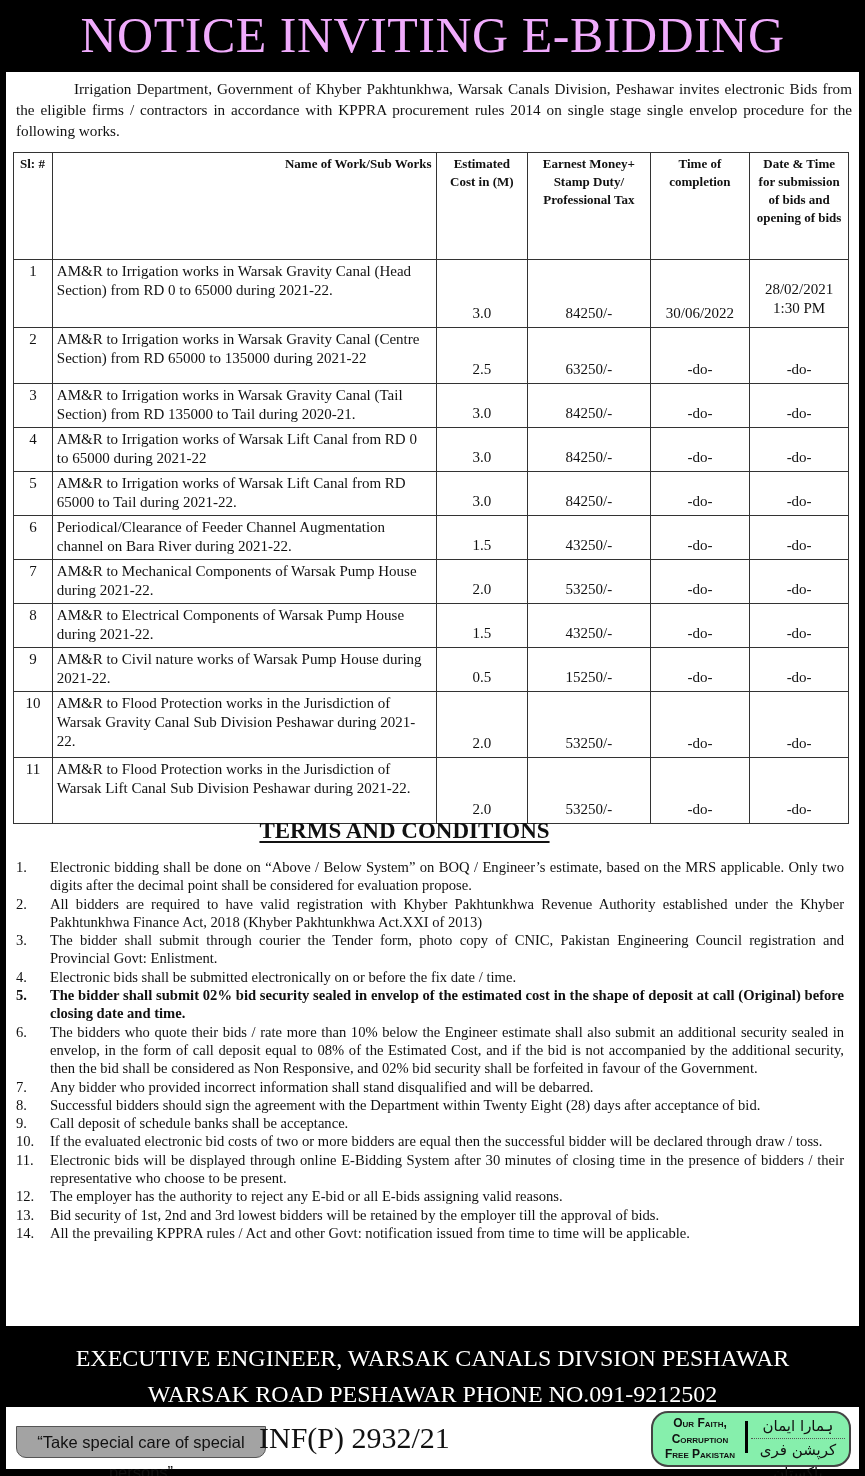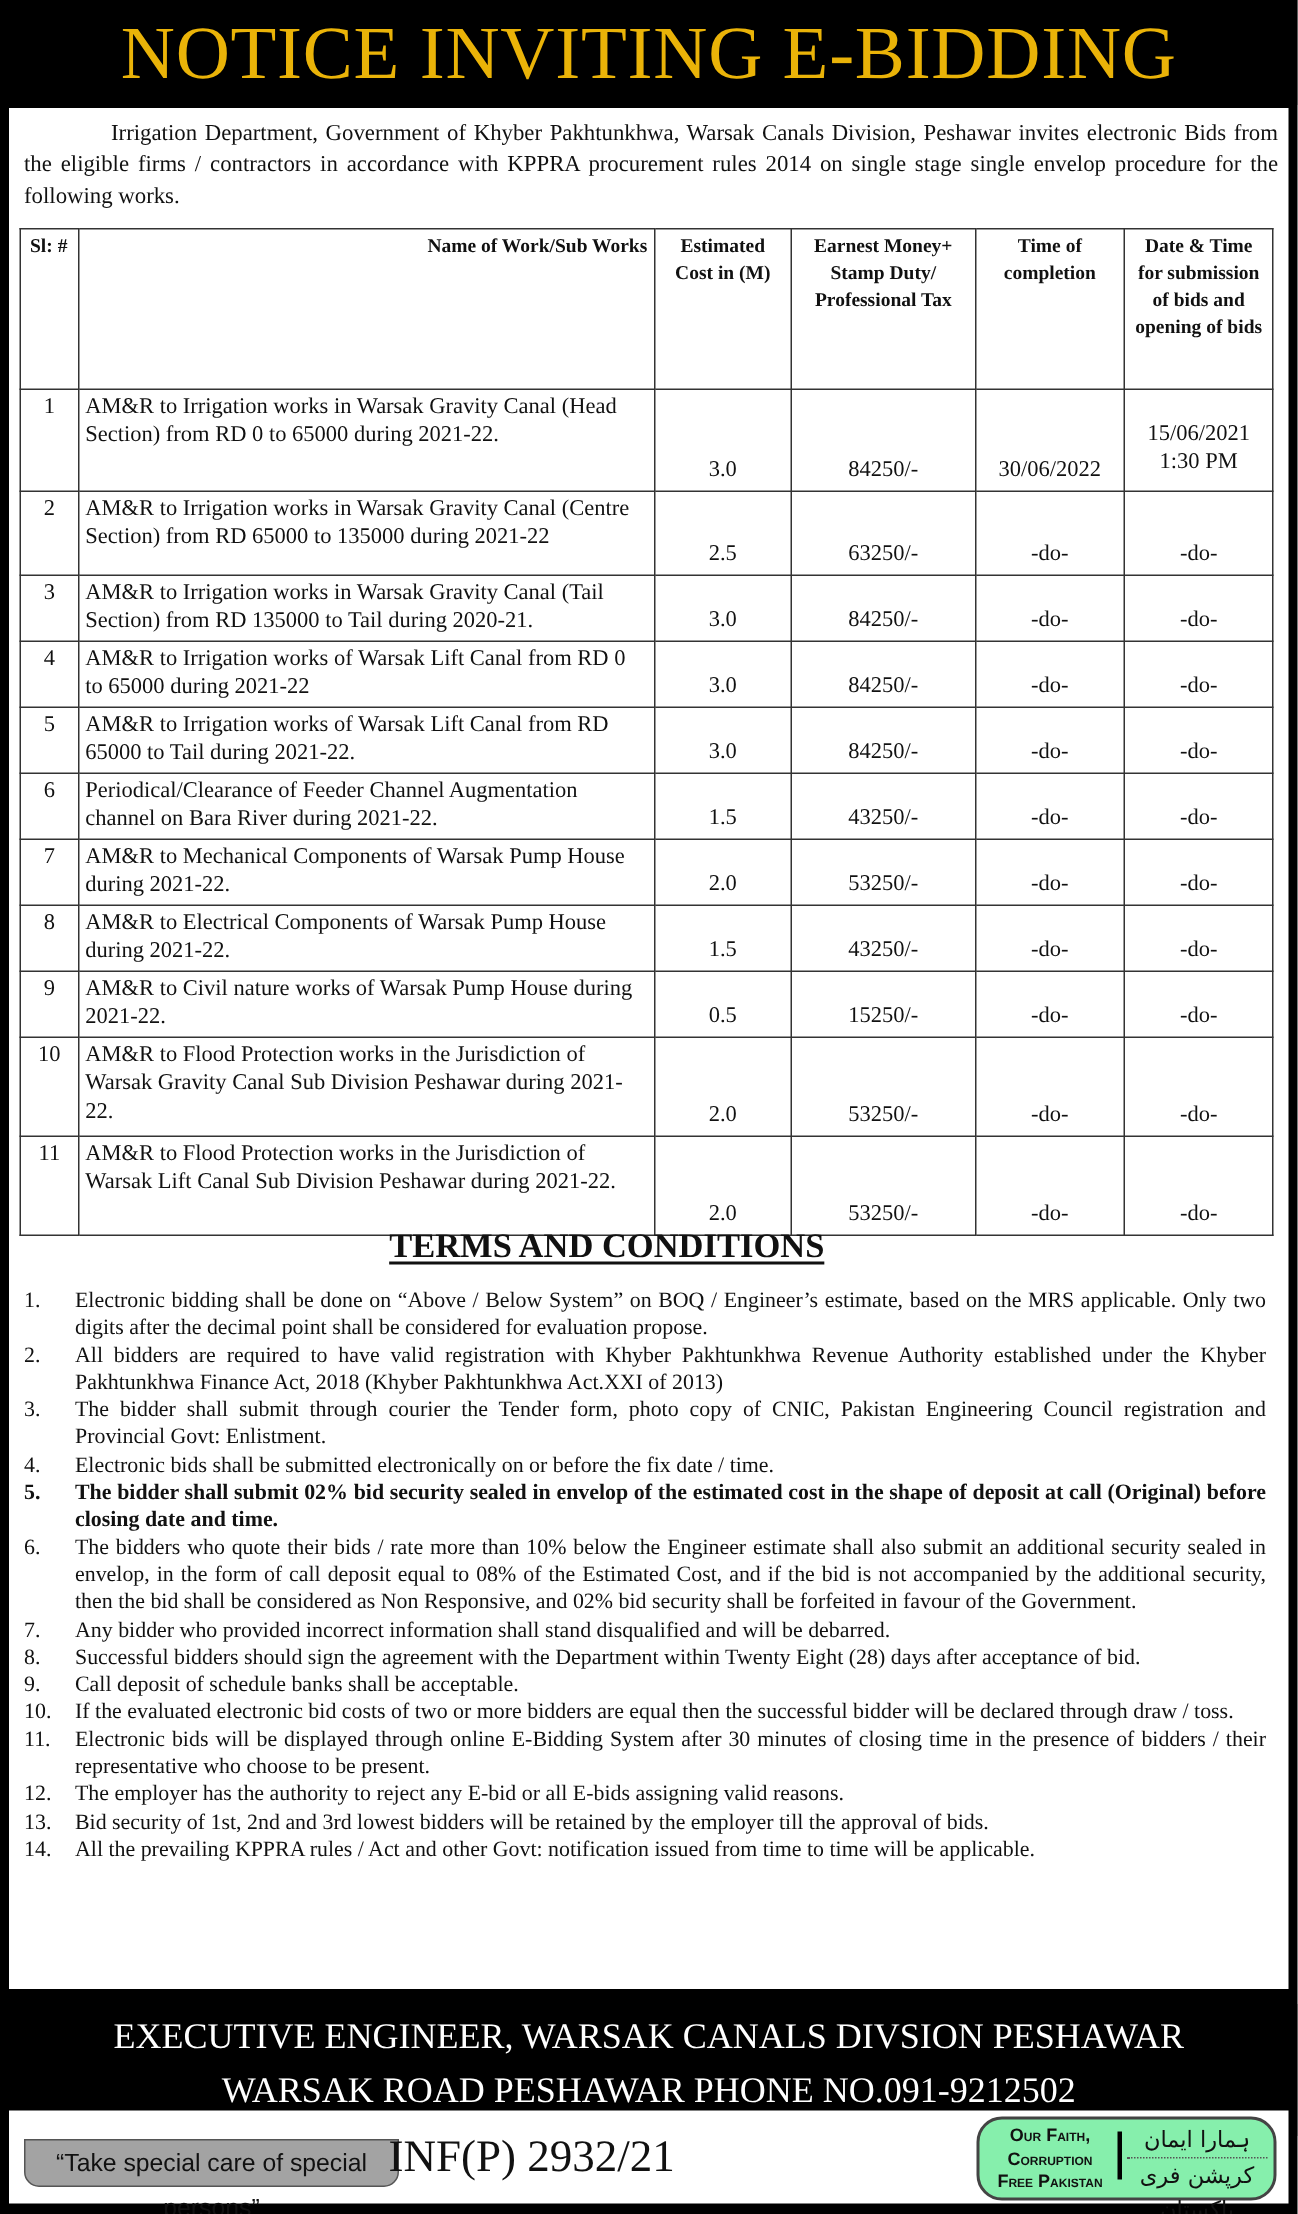"NOTICE INVITING E-BIDDING" .header-bar { color: #eab308 -> #f0abfc }
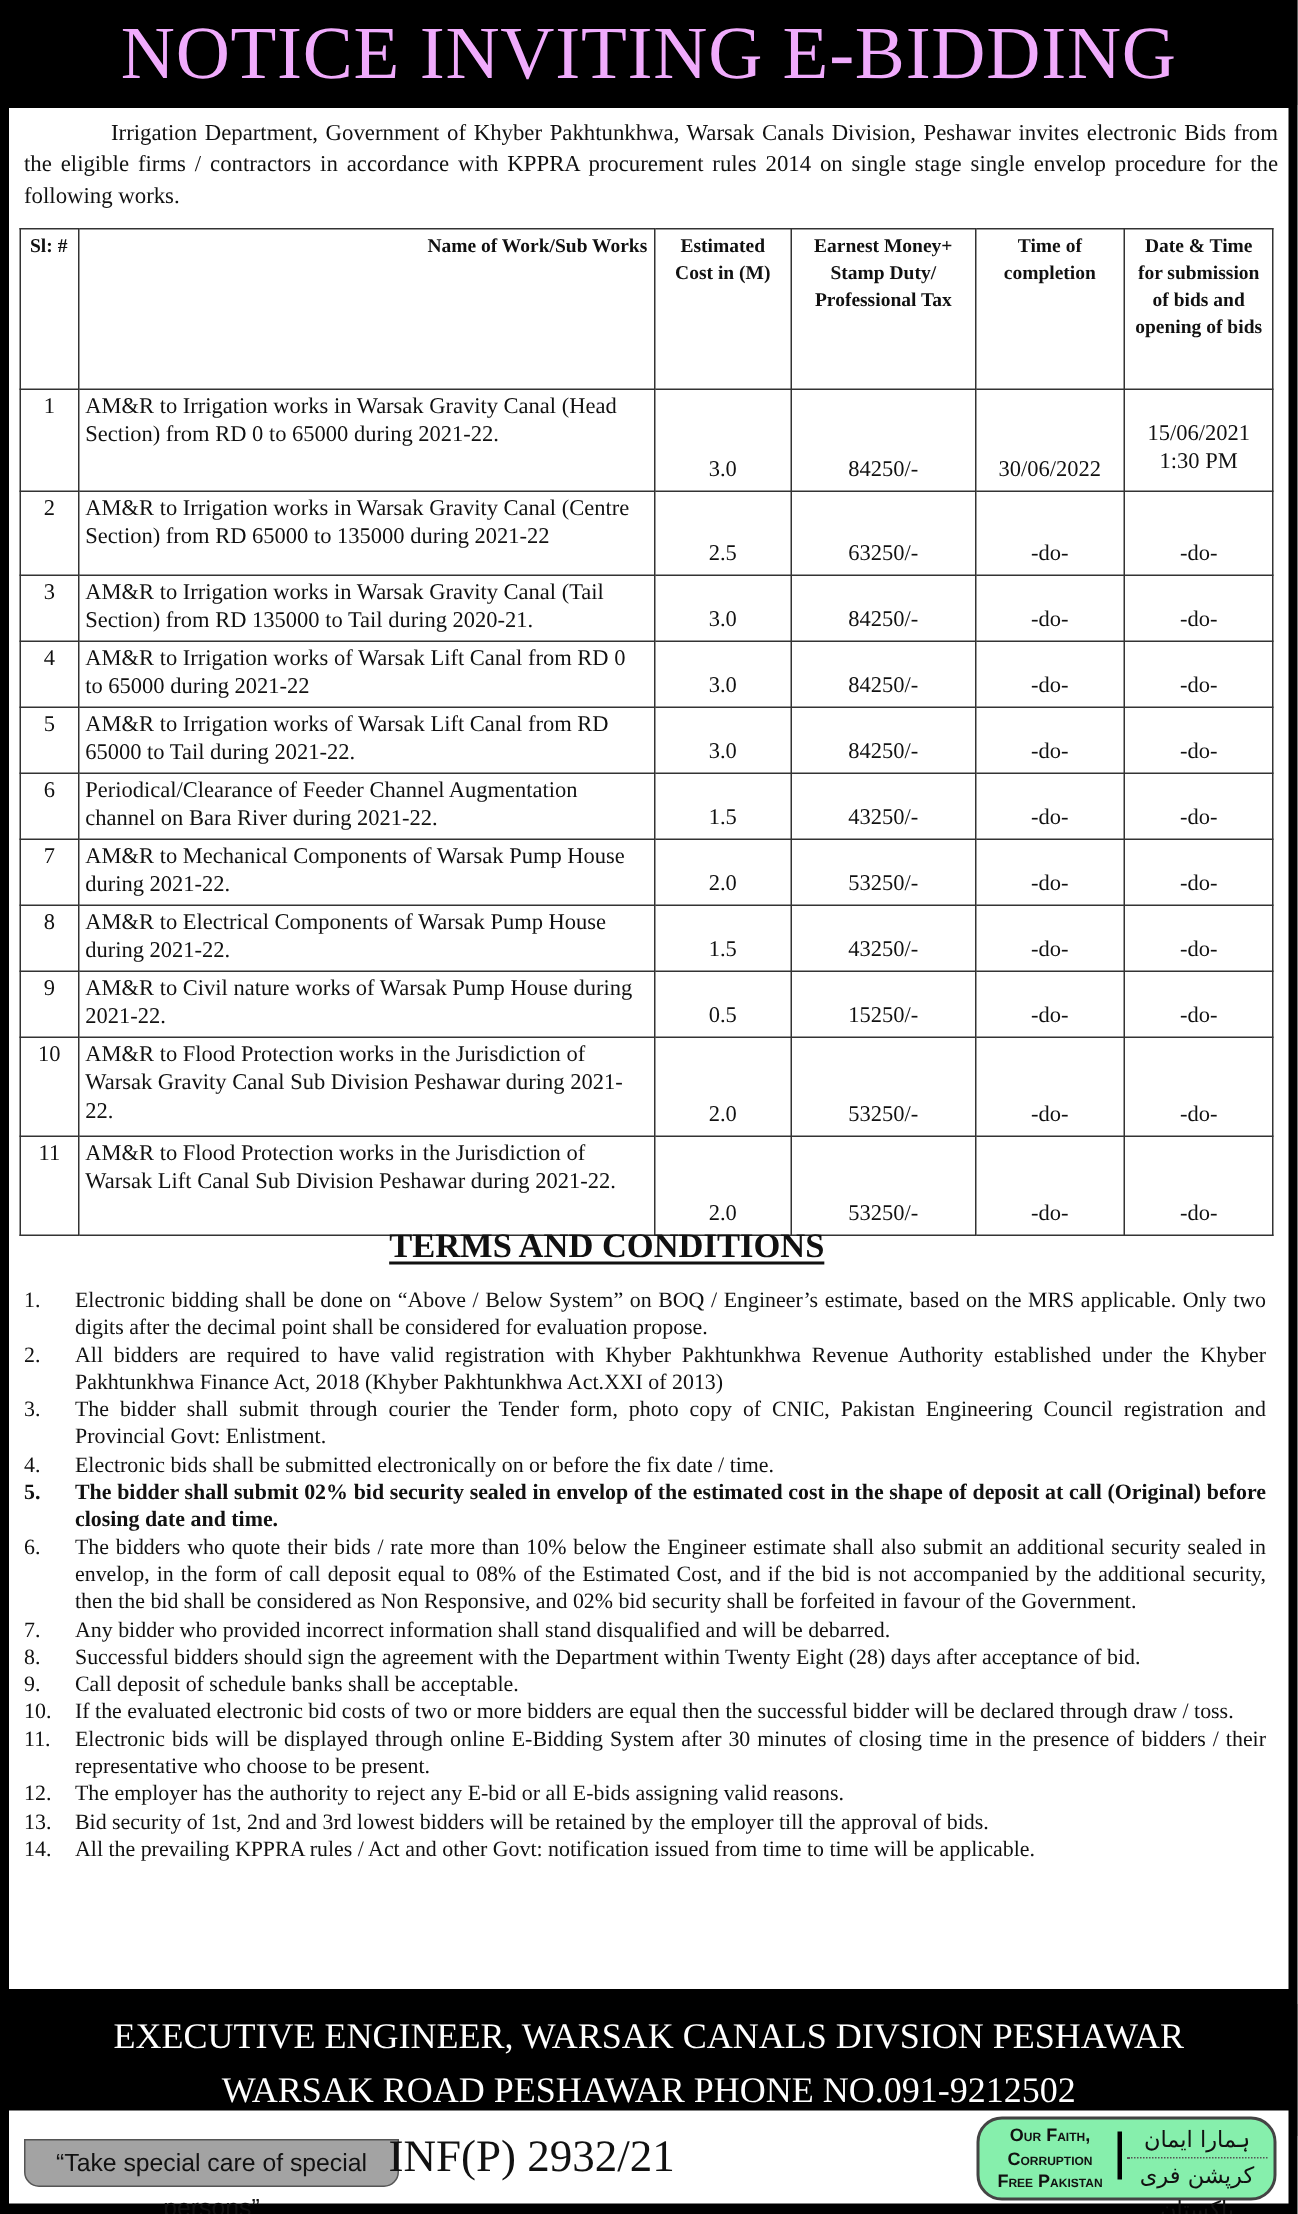"15/06/2021" div { text: 15/06/2021 -> 28/02/2021 }
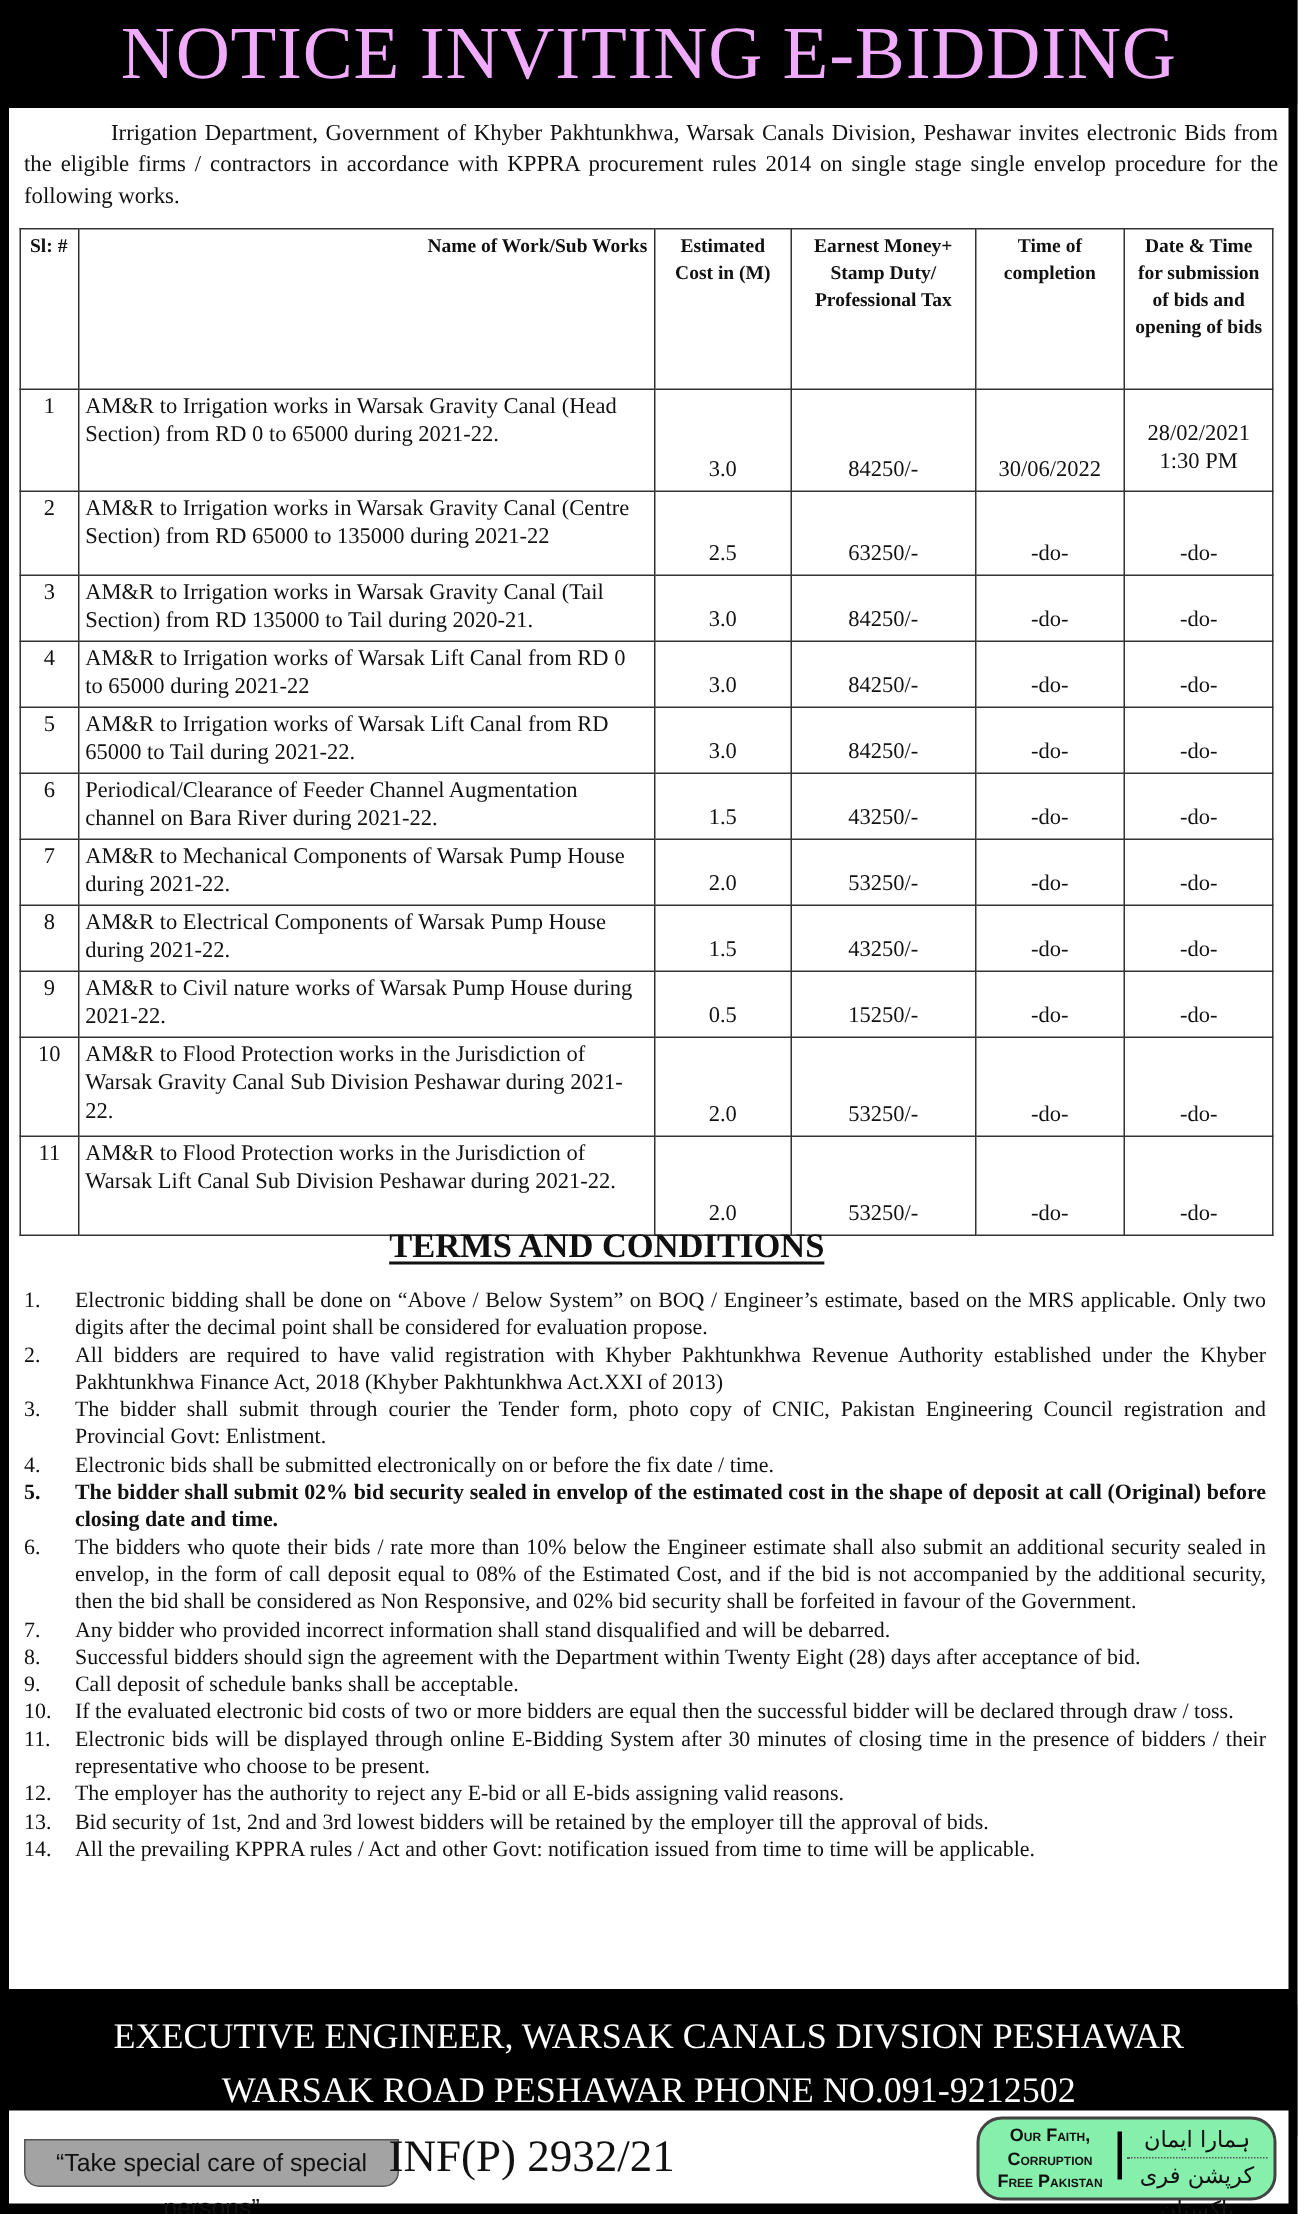"Call deposit of schedule banks" span { text: acceptable -> acceptance }
